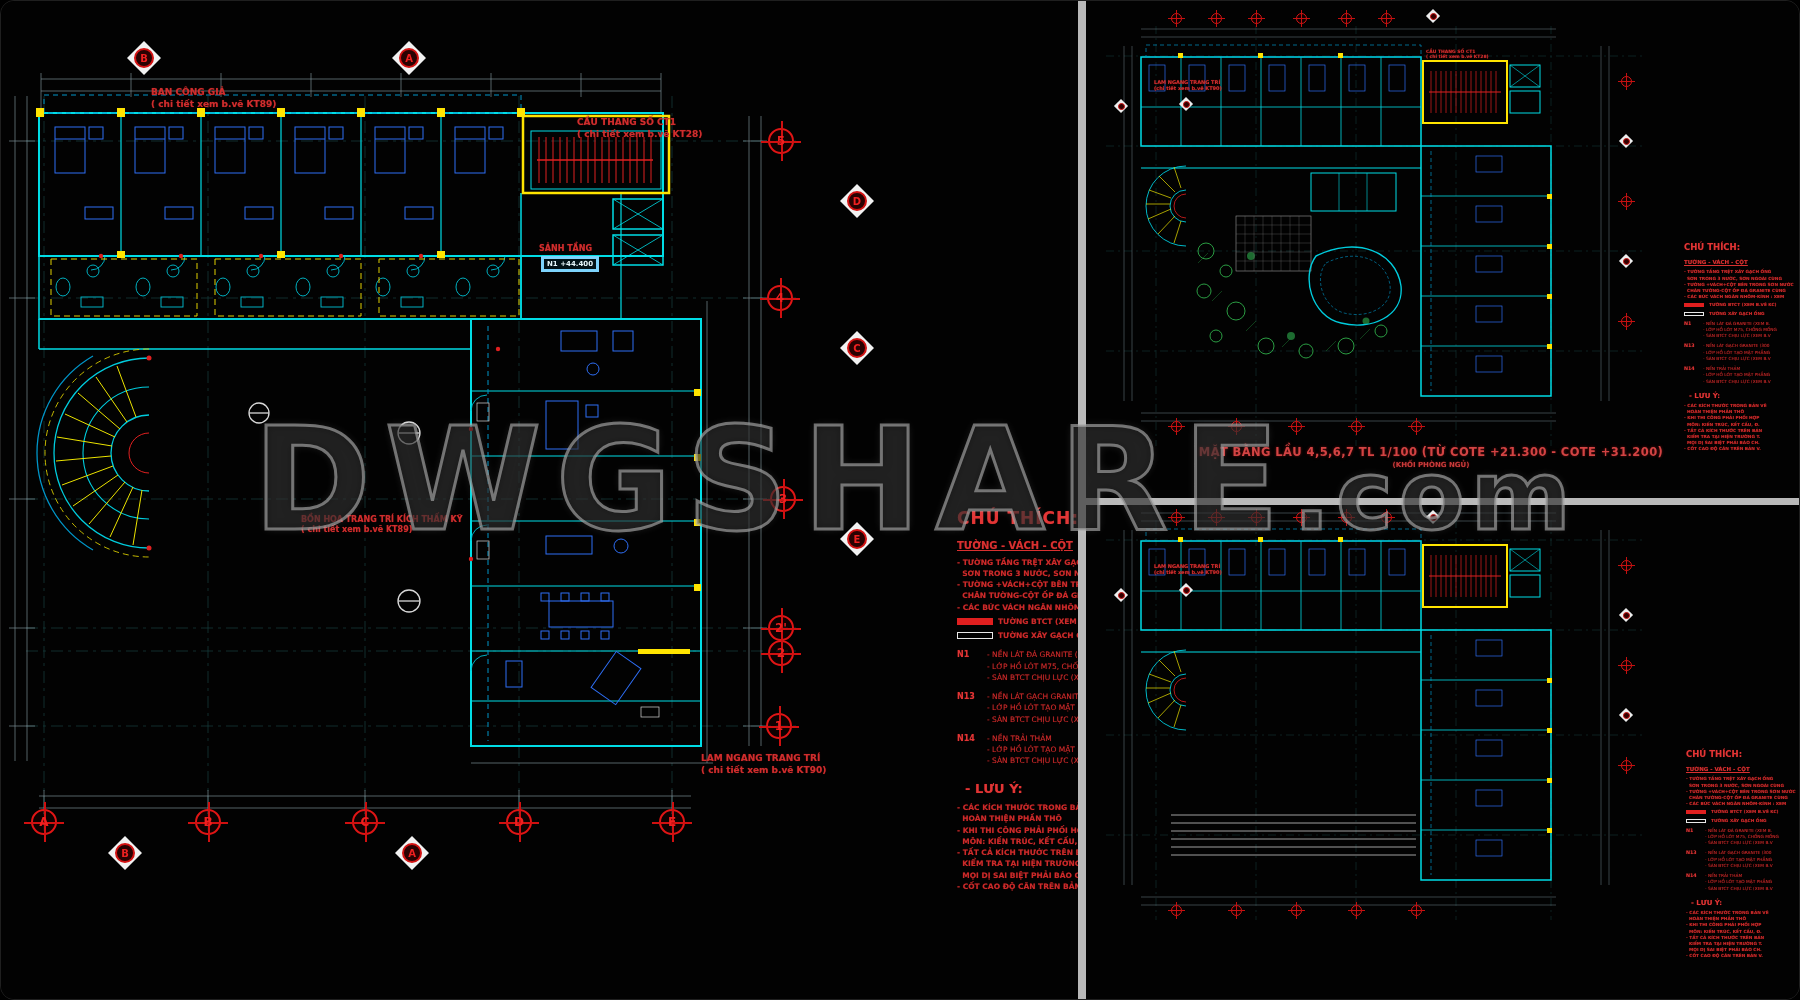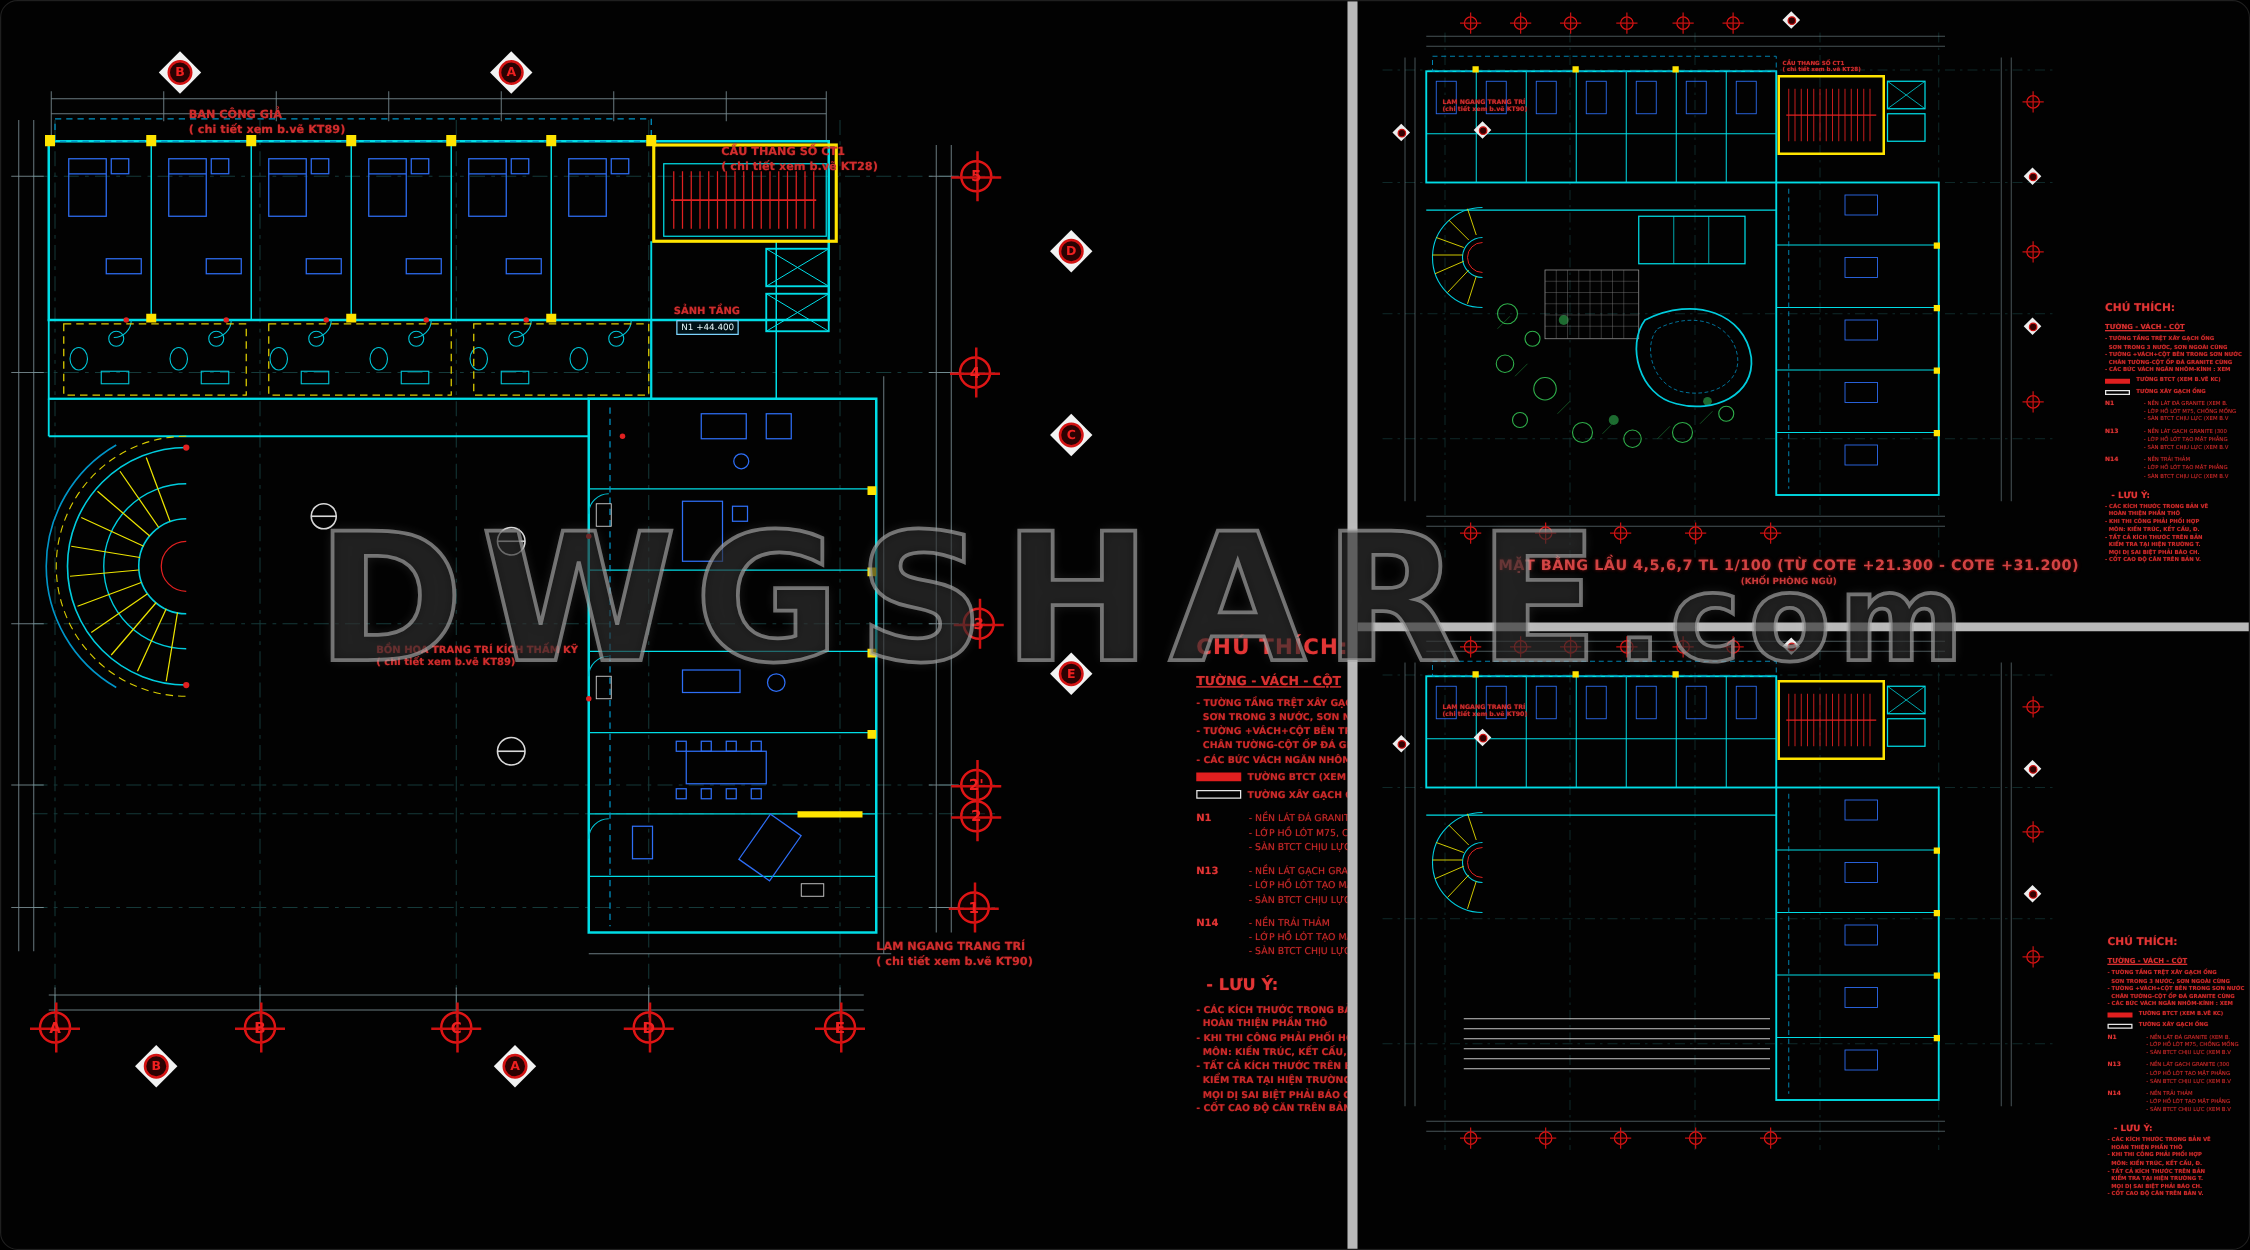"N1 +44.400" .lobby-box { border: 1px solid #7dd3fc -> 3px solid #7dd3fc; font-weight: normal -> bold }
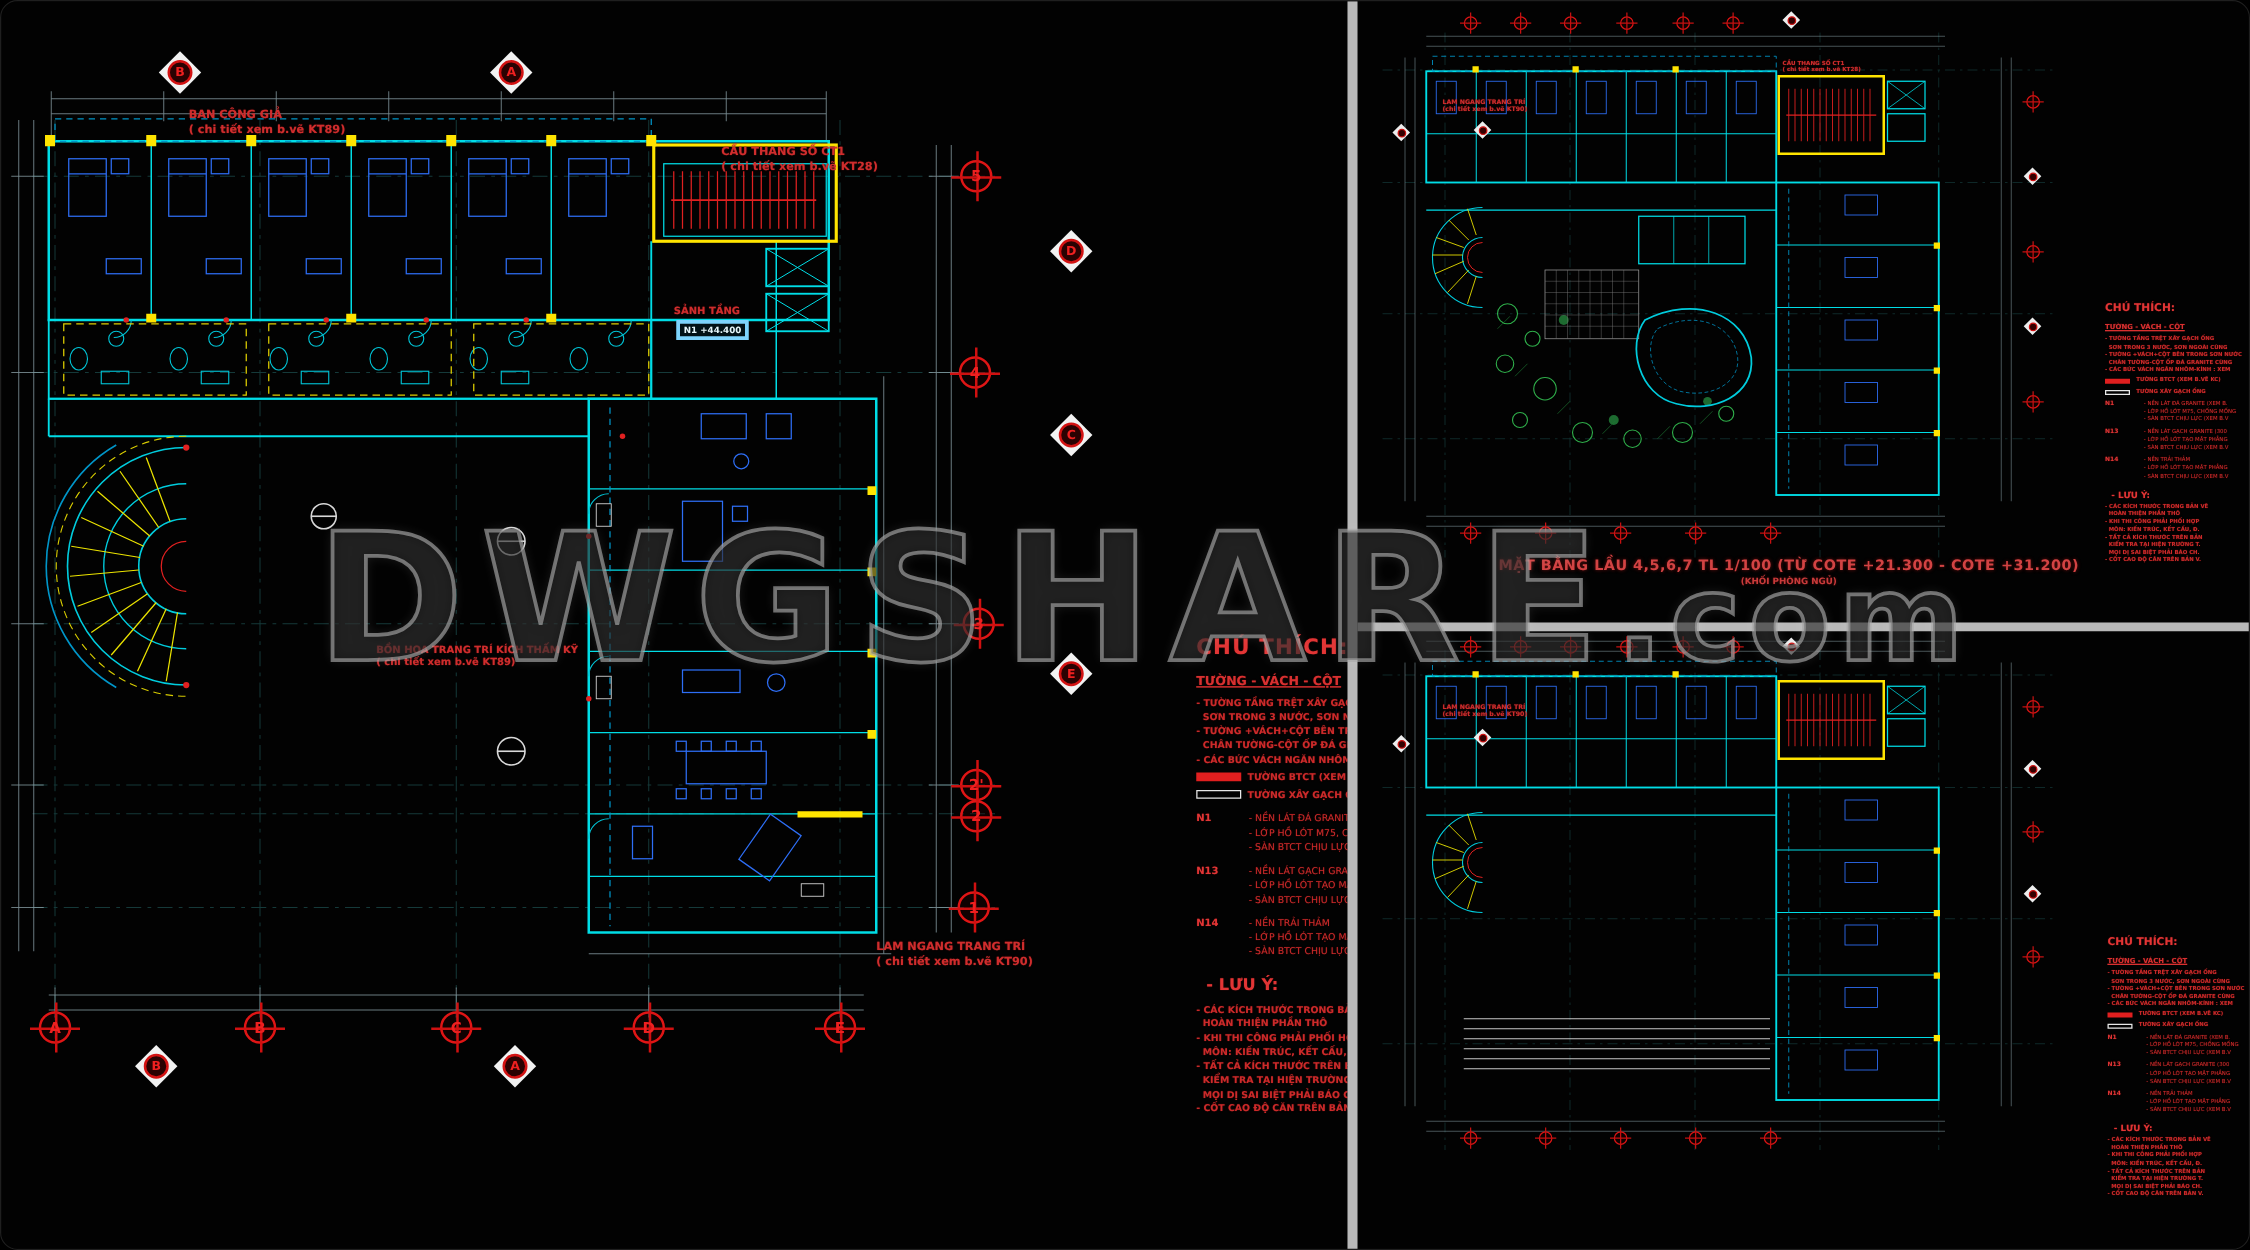"N1" .lg-floor { gap: 18px -> 6px }
